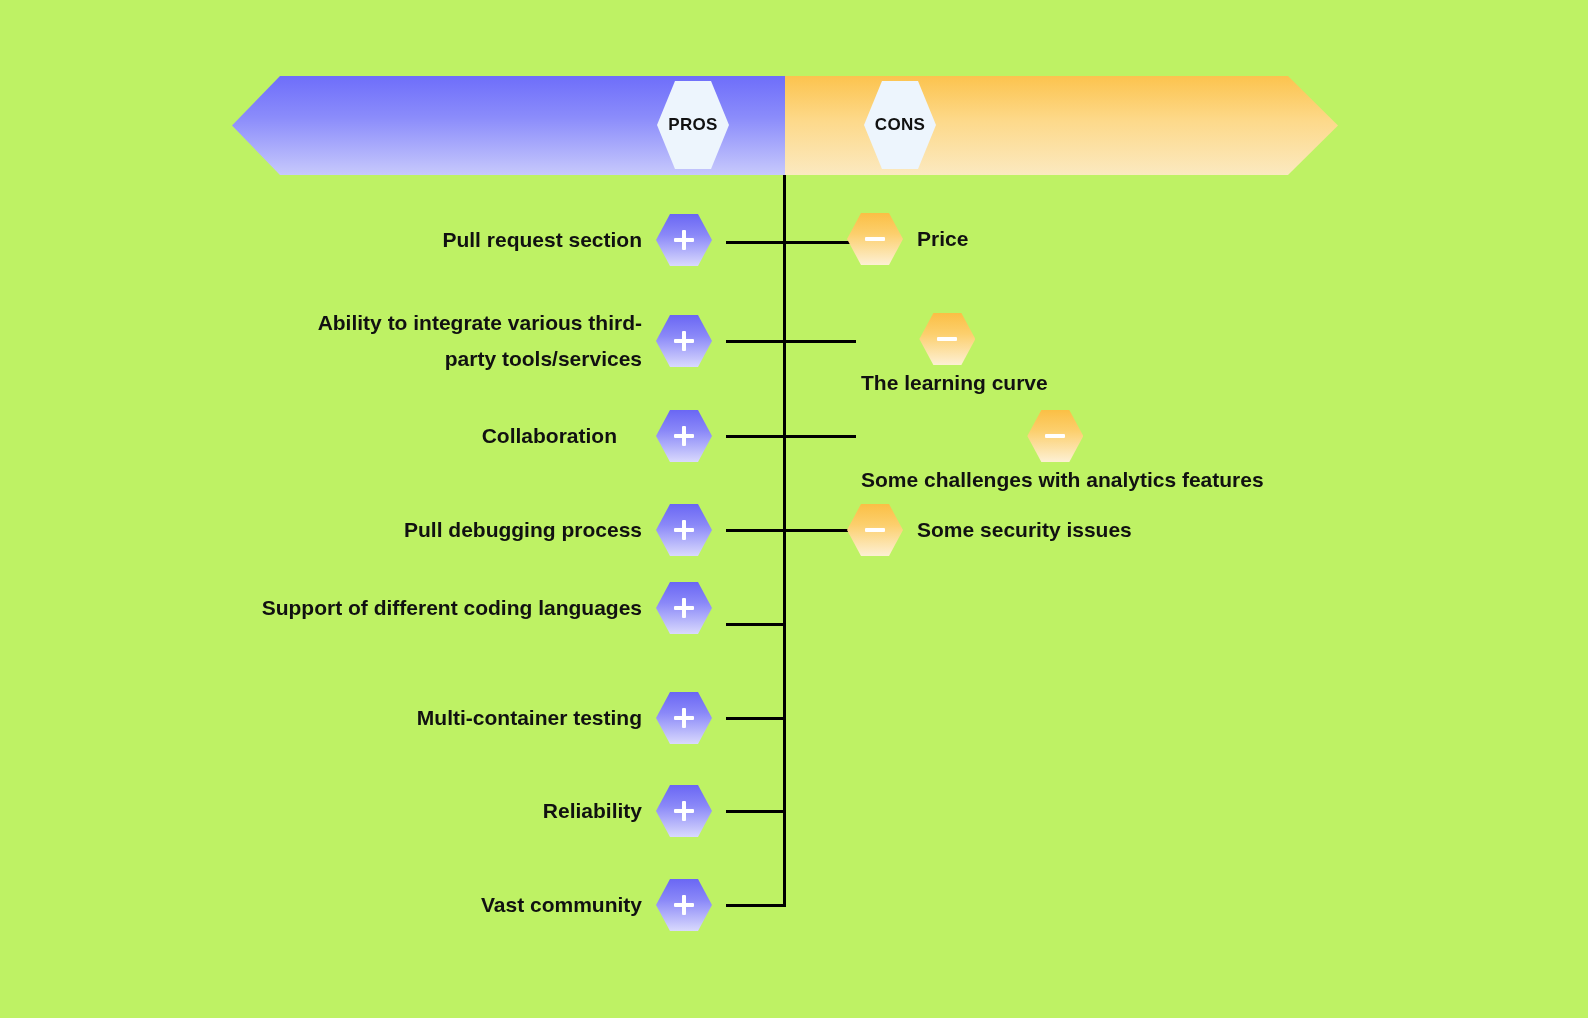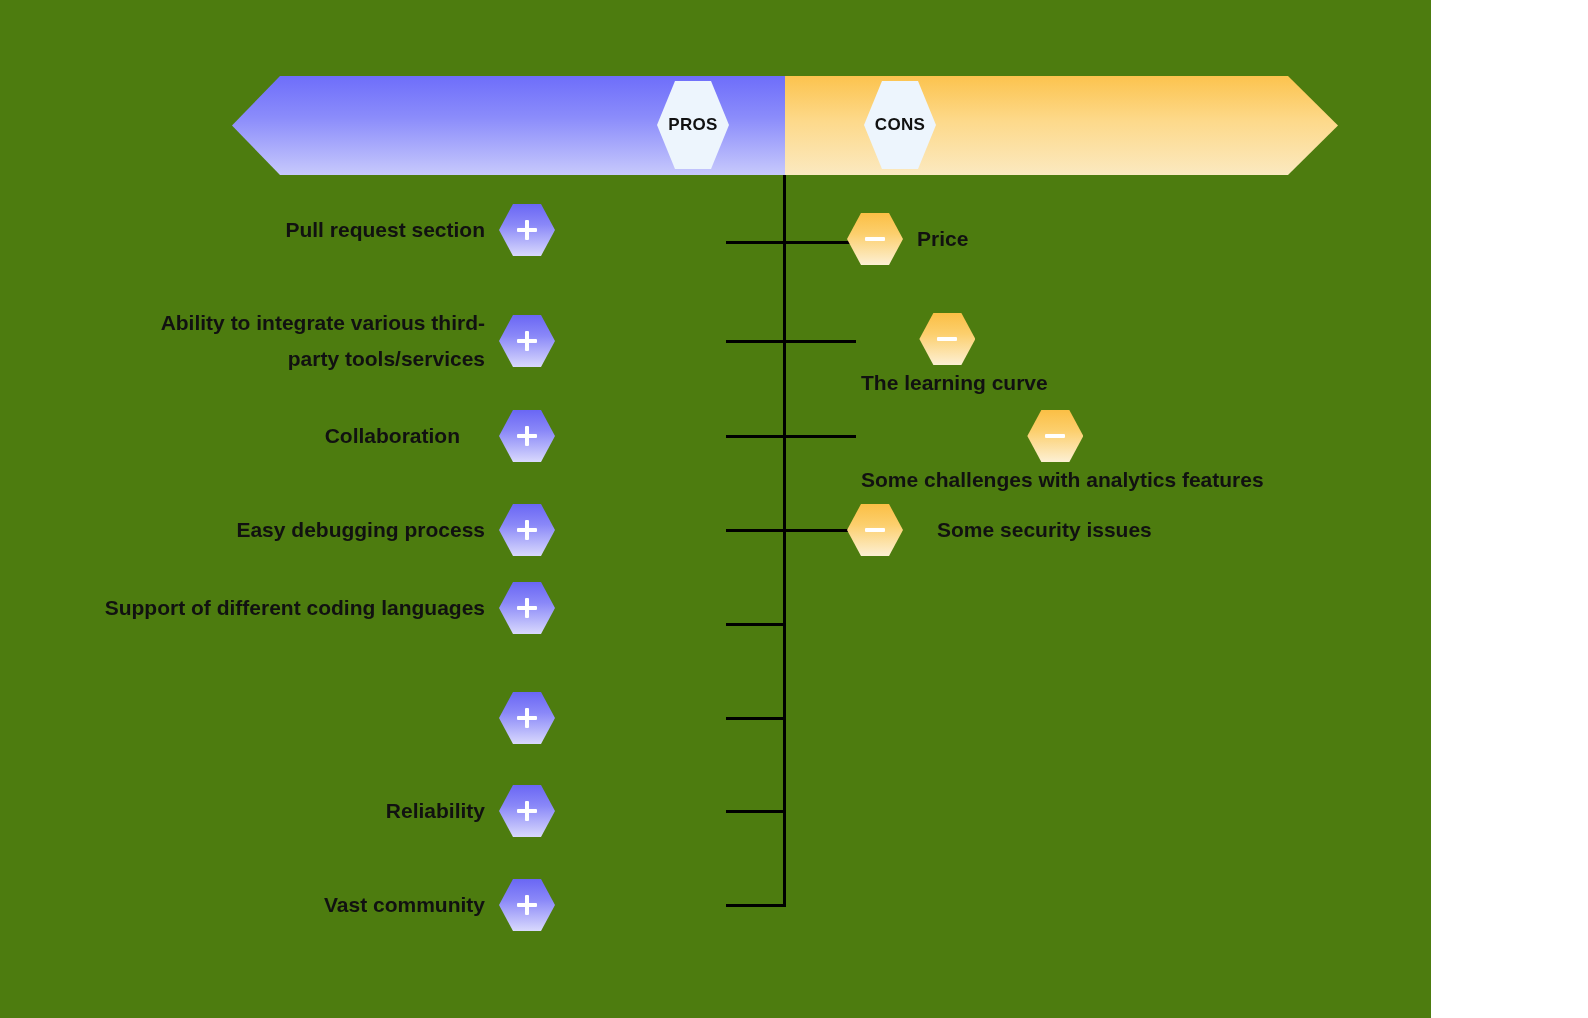"PROS" .canvas { background: #4d7c0f -> #bef264; width: 1431px -> 1588px }
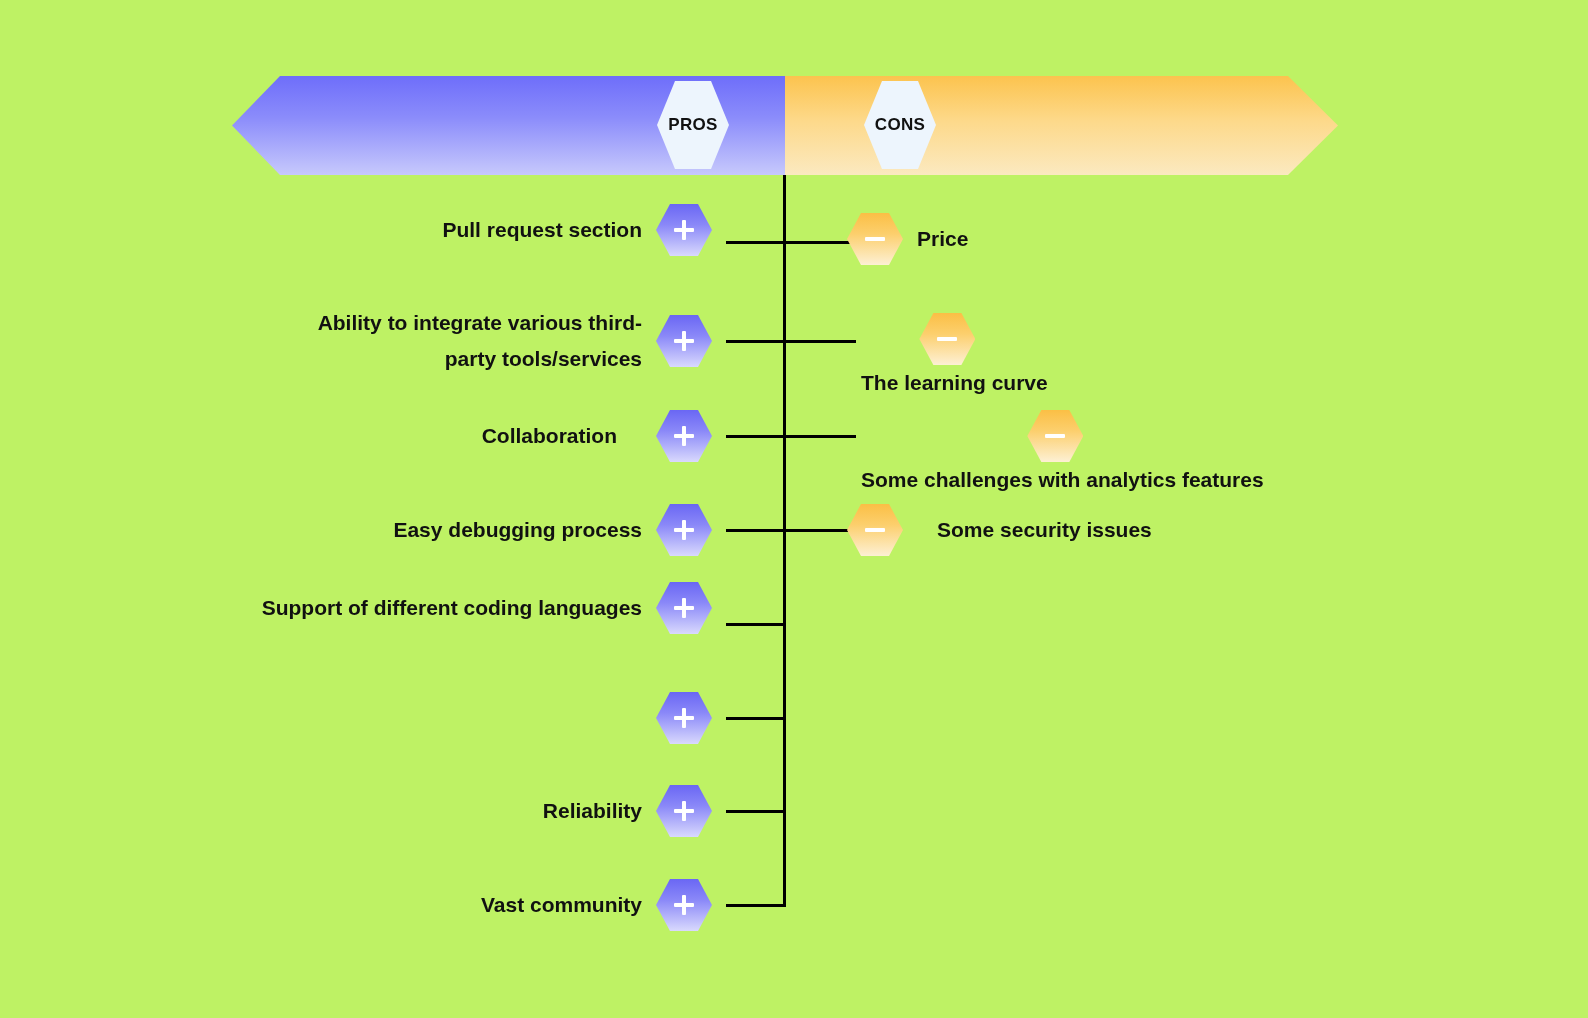"Pull request section" div.row { top: 204px -> 214px }
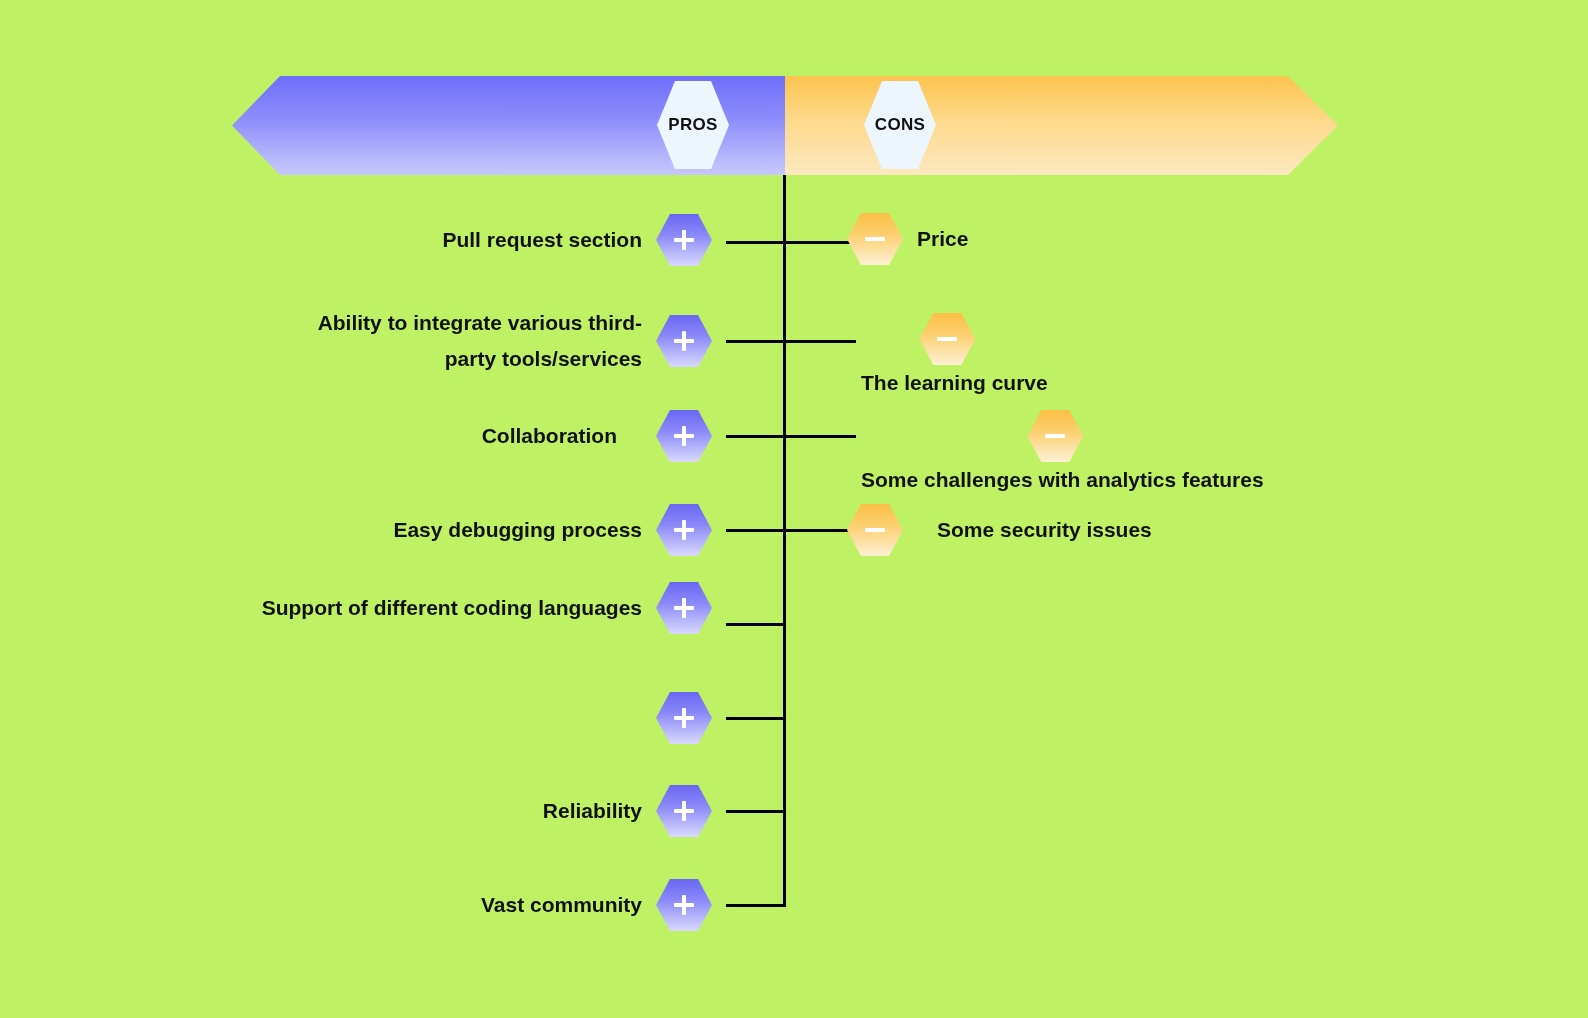"Easy debugging process" div.pros-label { text: Easy -> Pull }
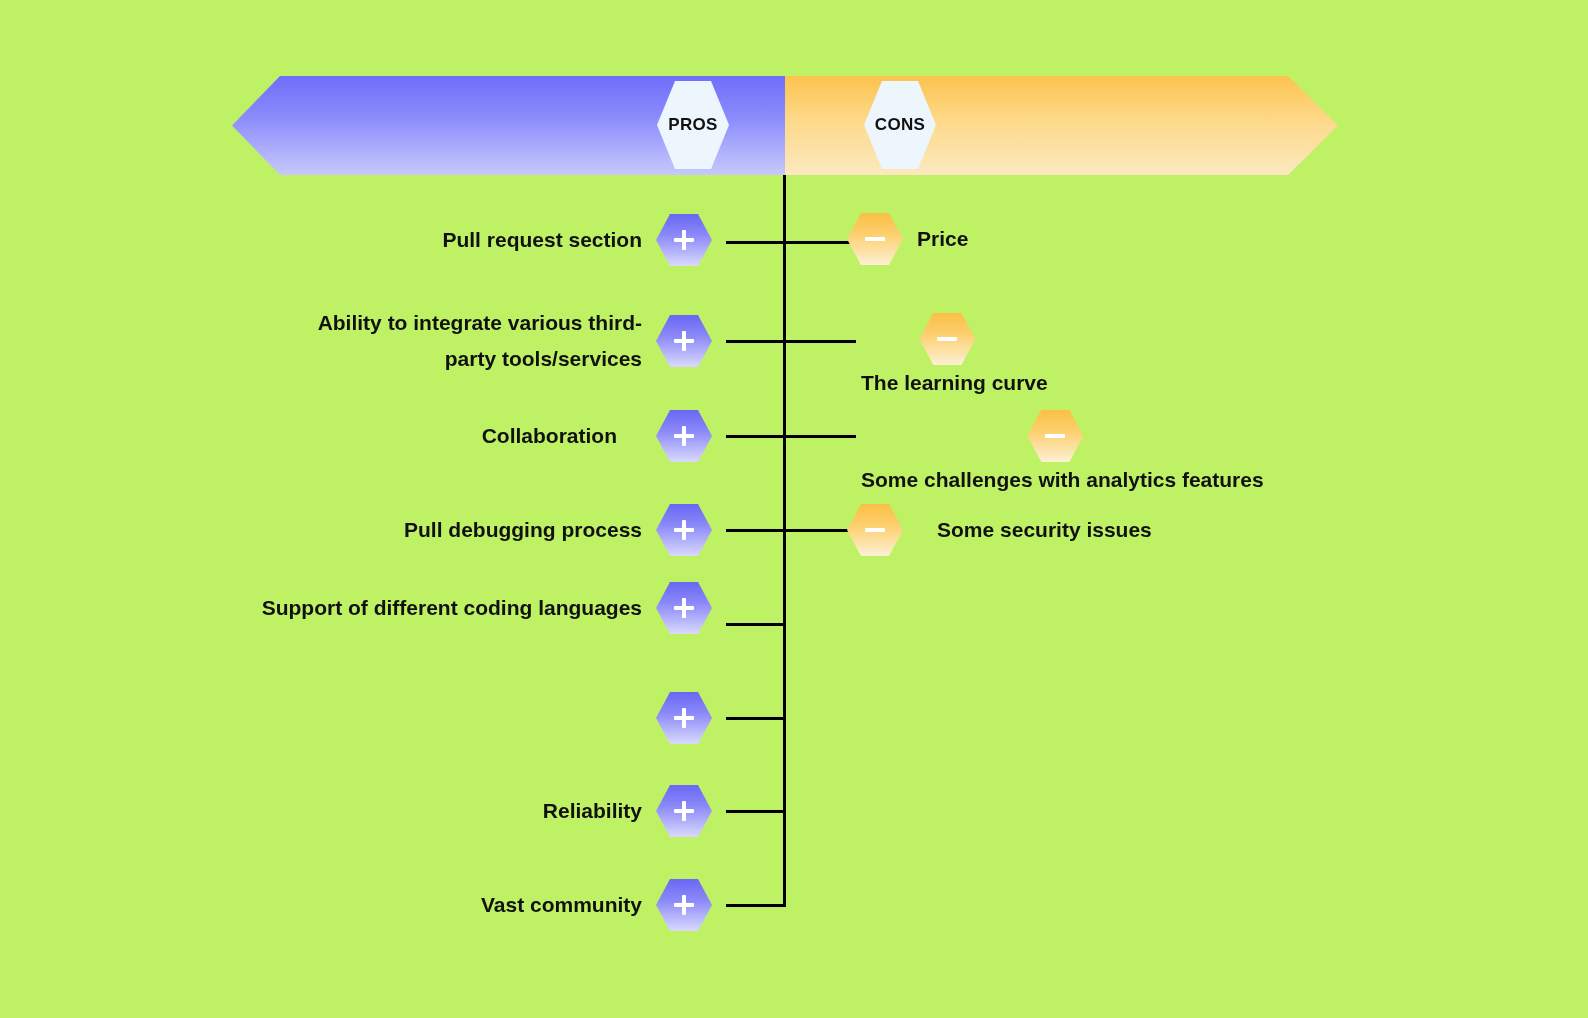"Some security issues" div.row { gap: 20px -> none }
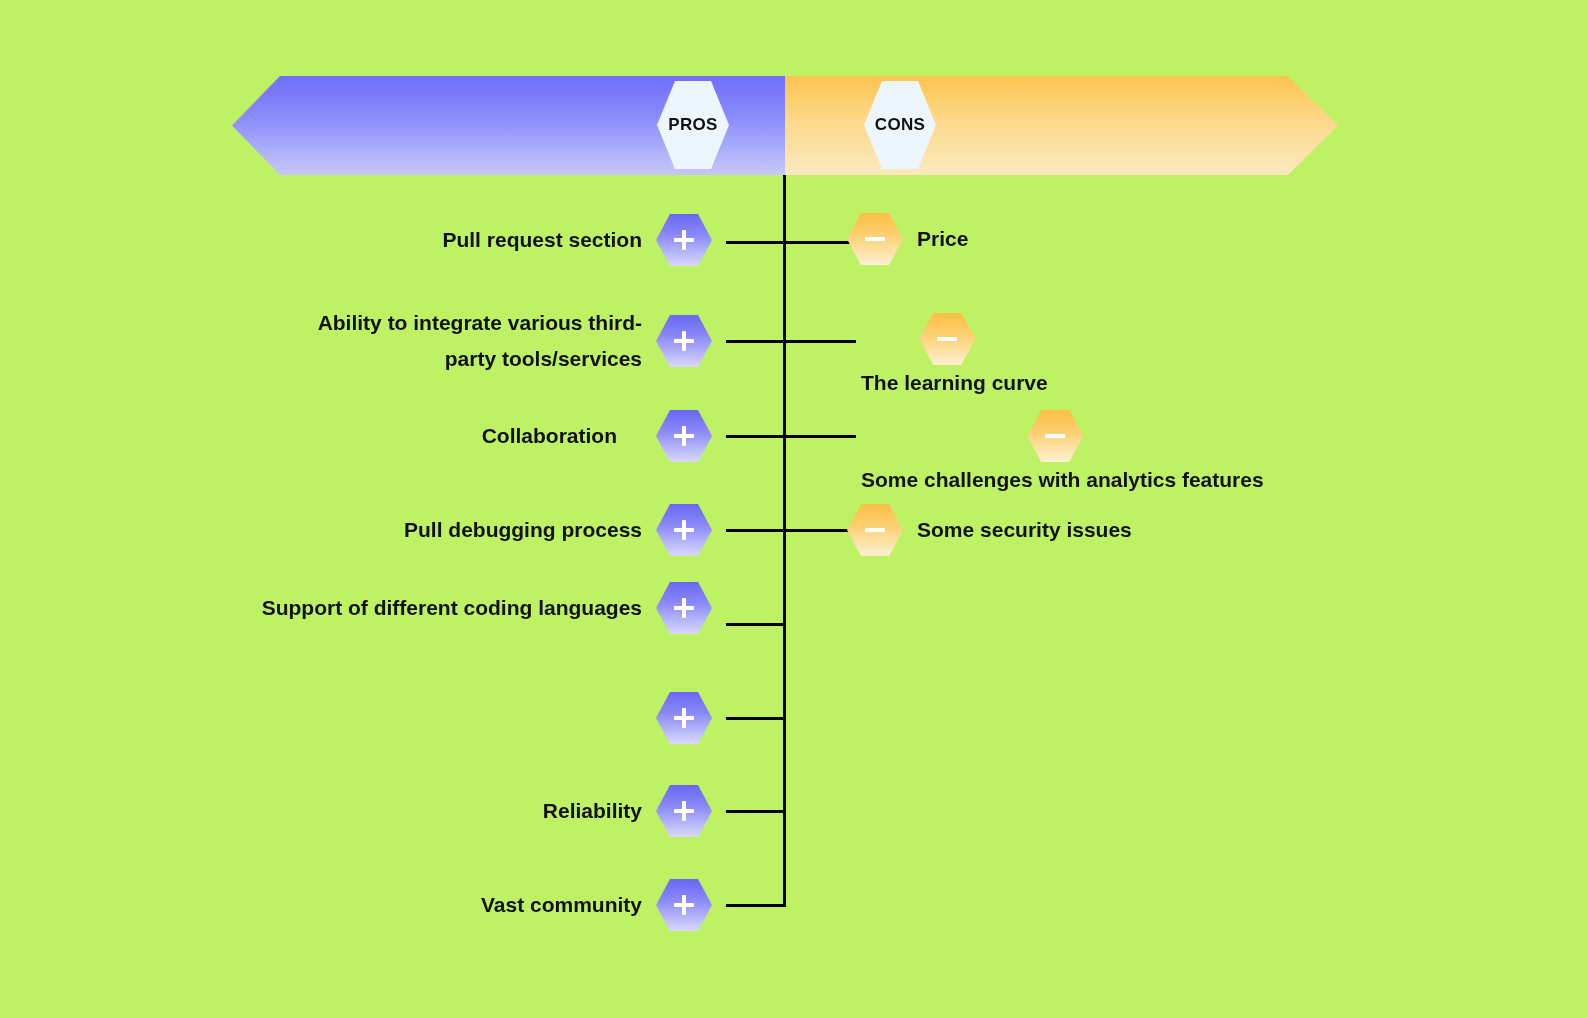"Multi-container testing" div.pros-label { html: none -> <div>Multi-container testing</div> }
